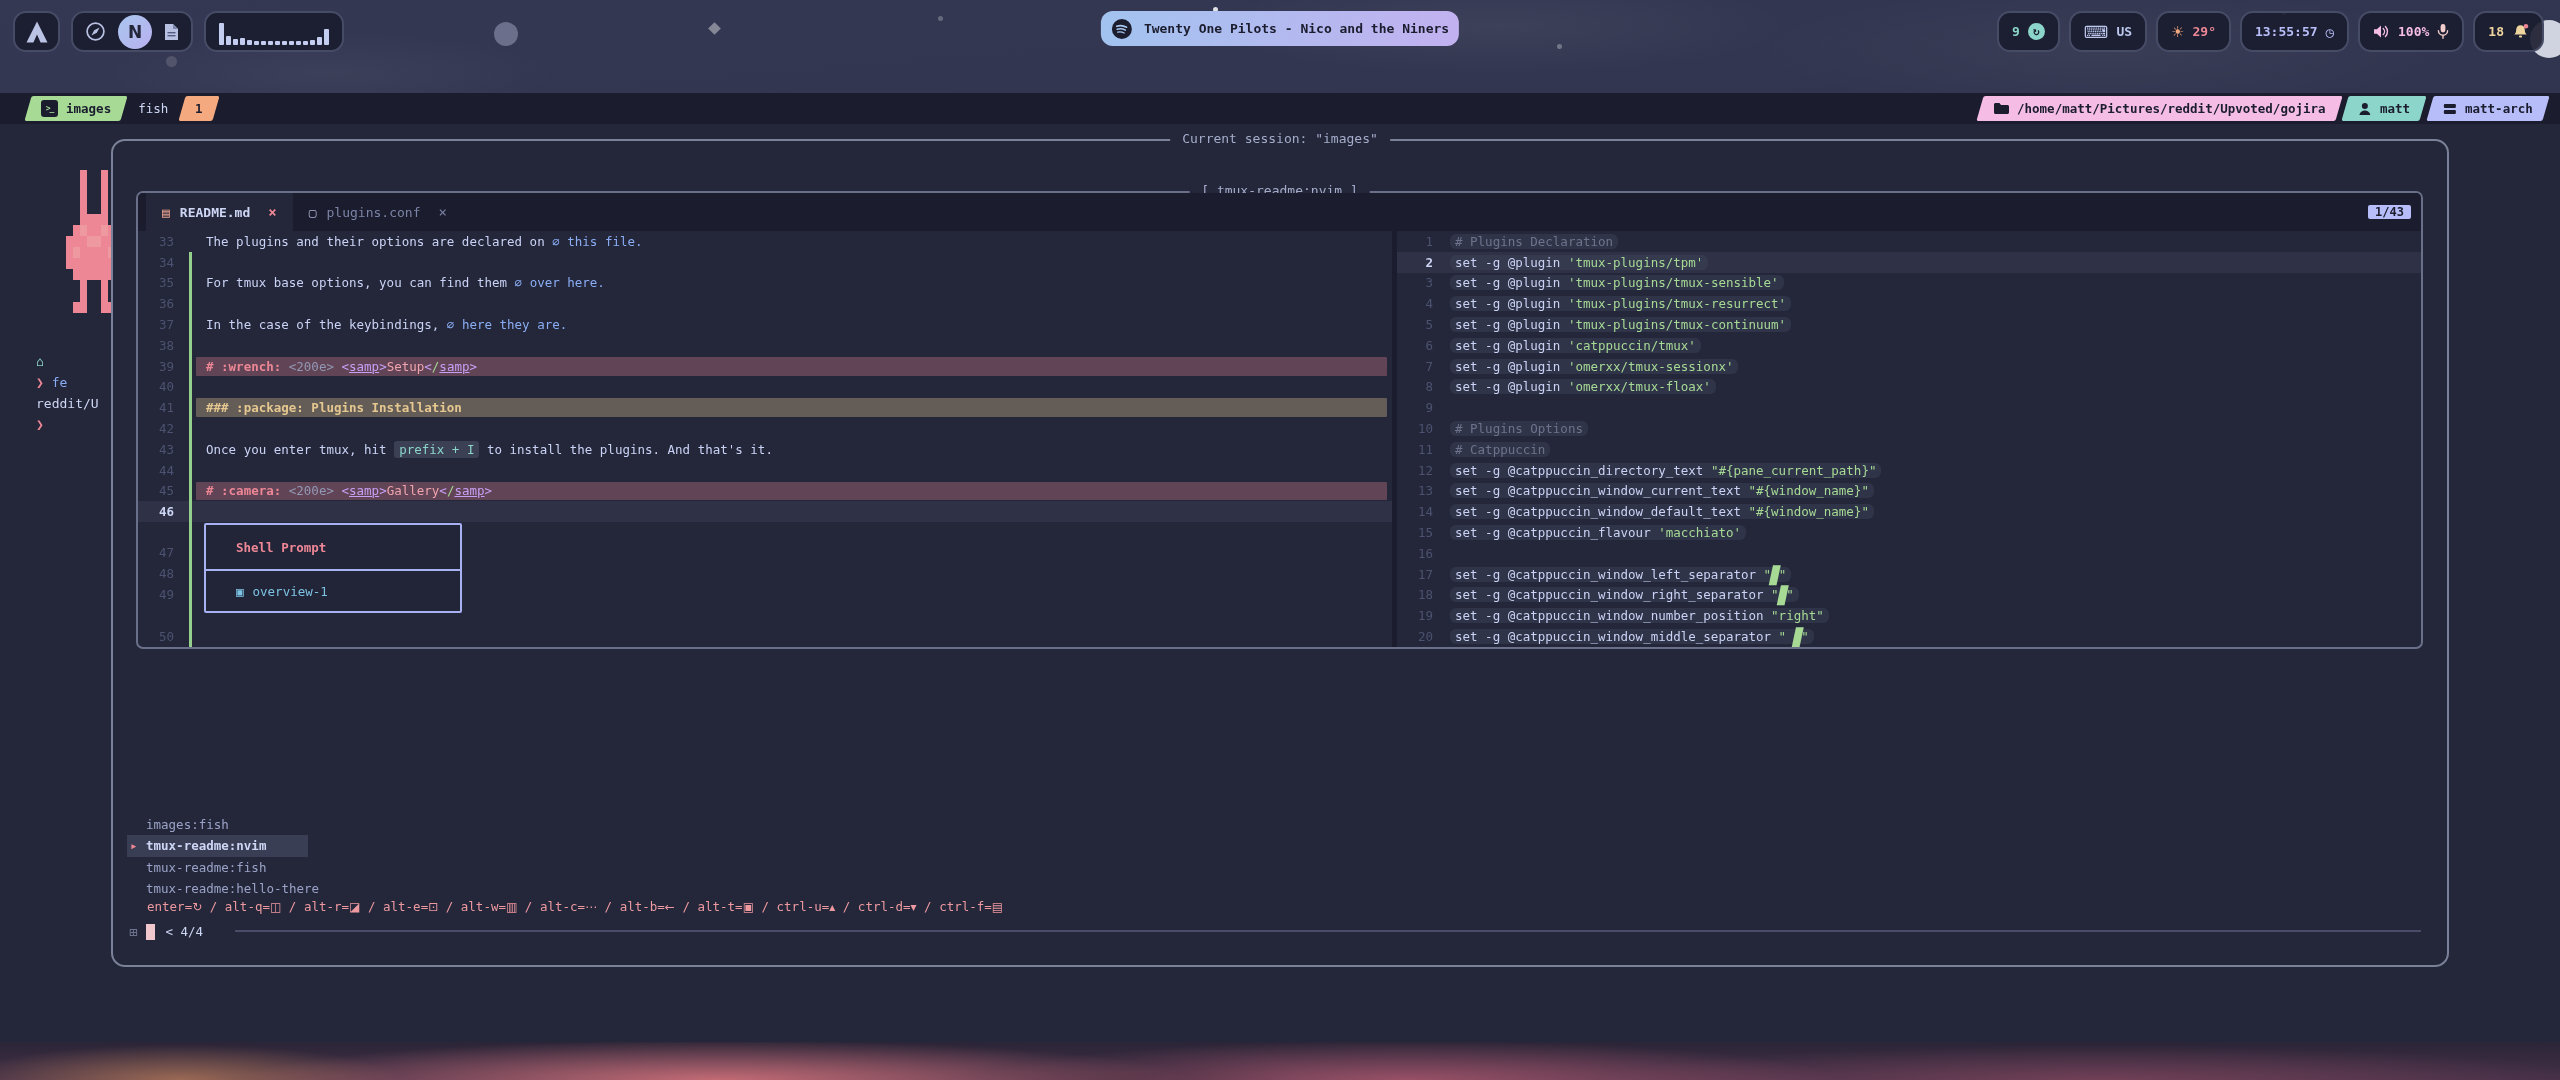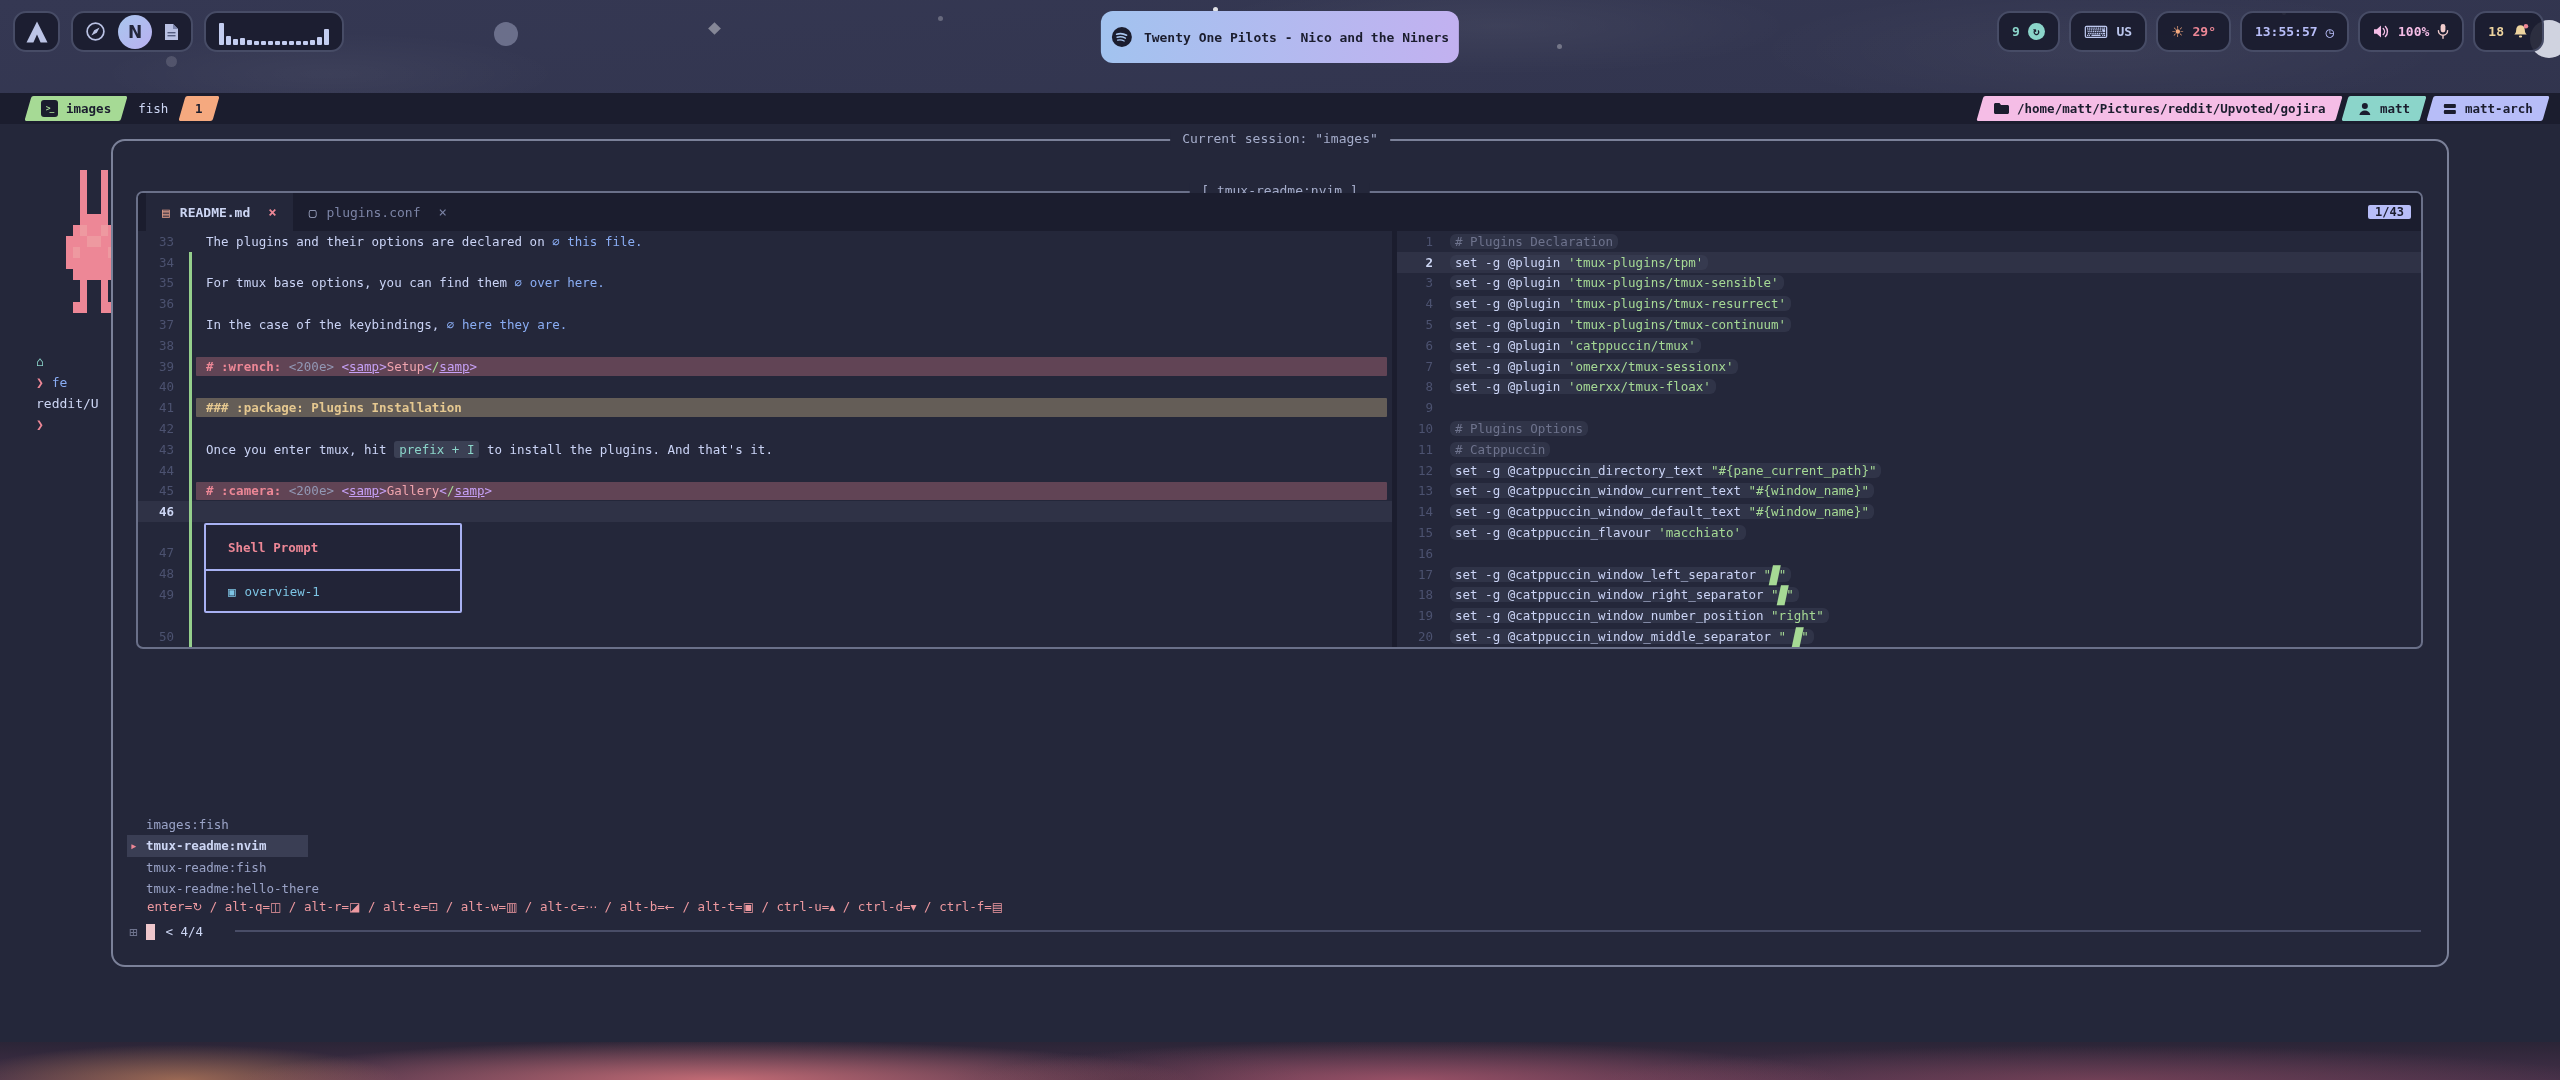"Twenty One Pilots - Nico" .music-pill { height: 52px -> 35px }
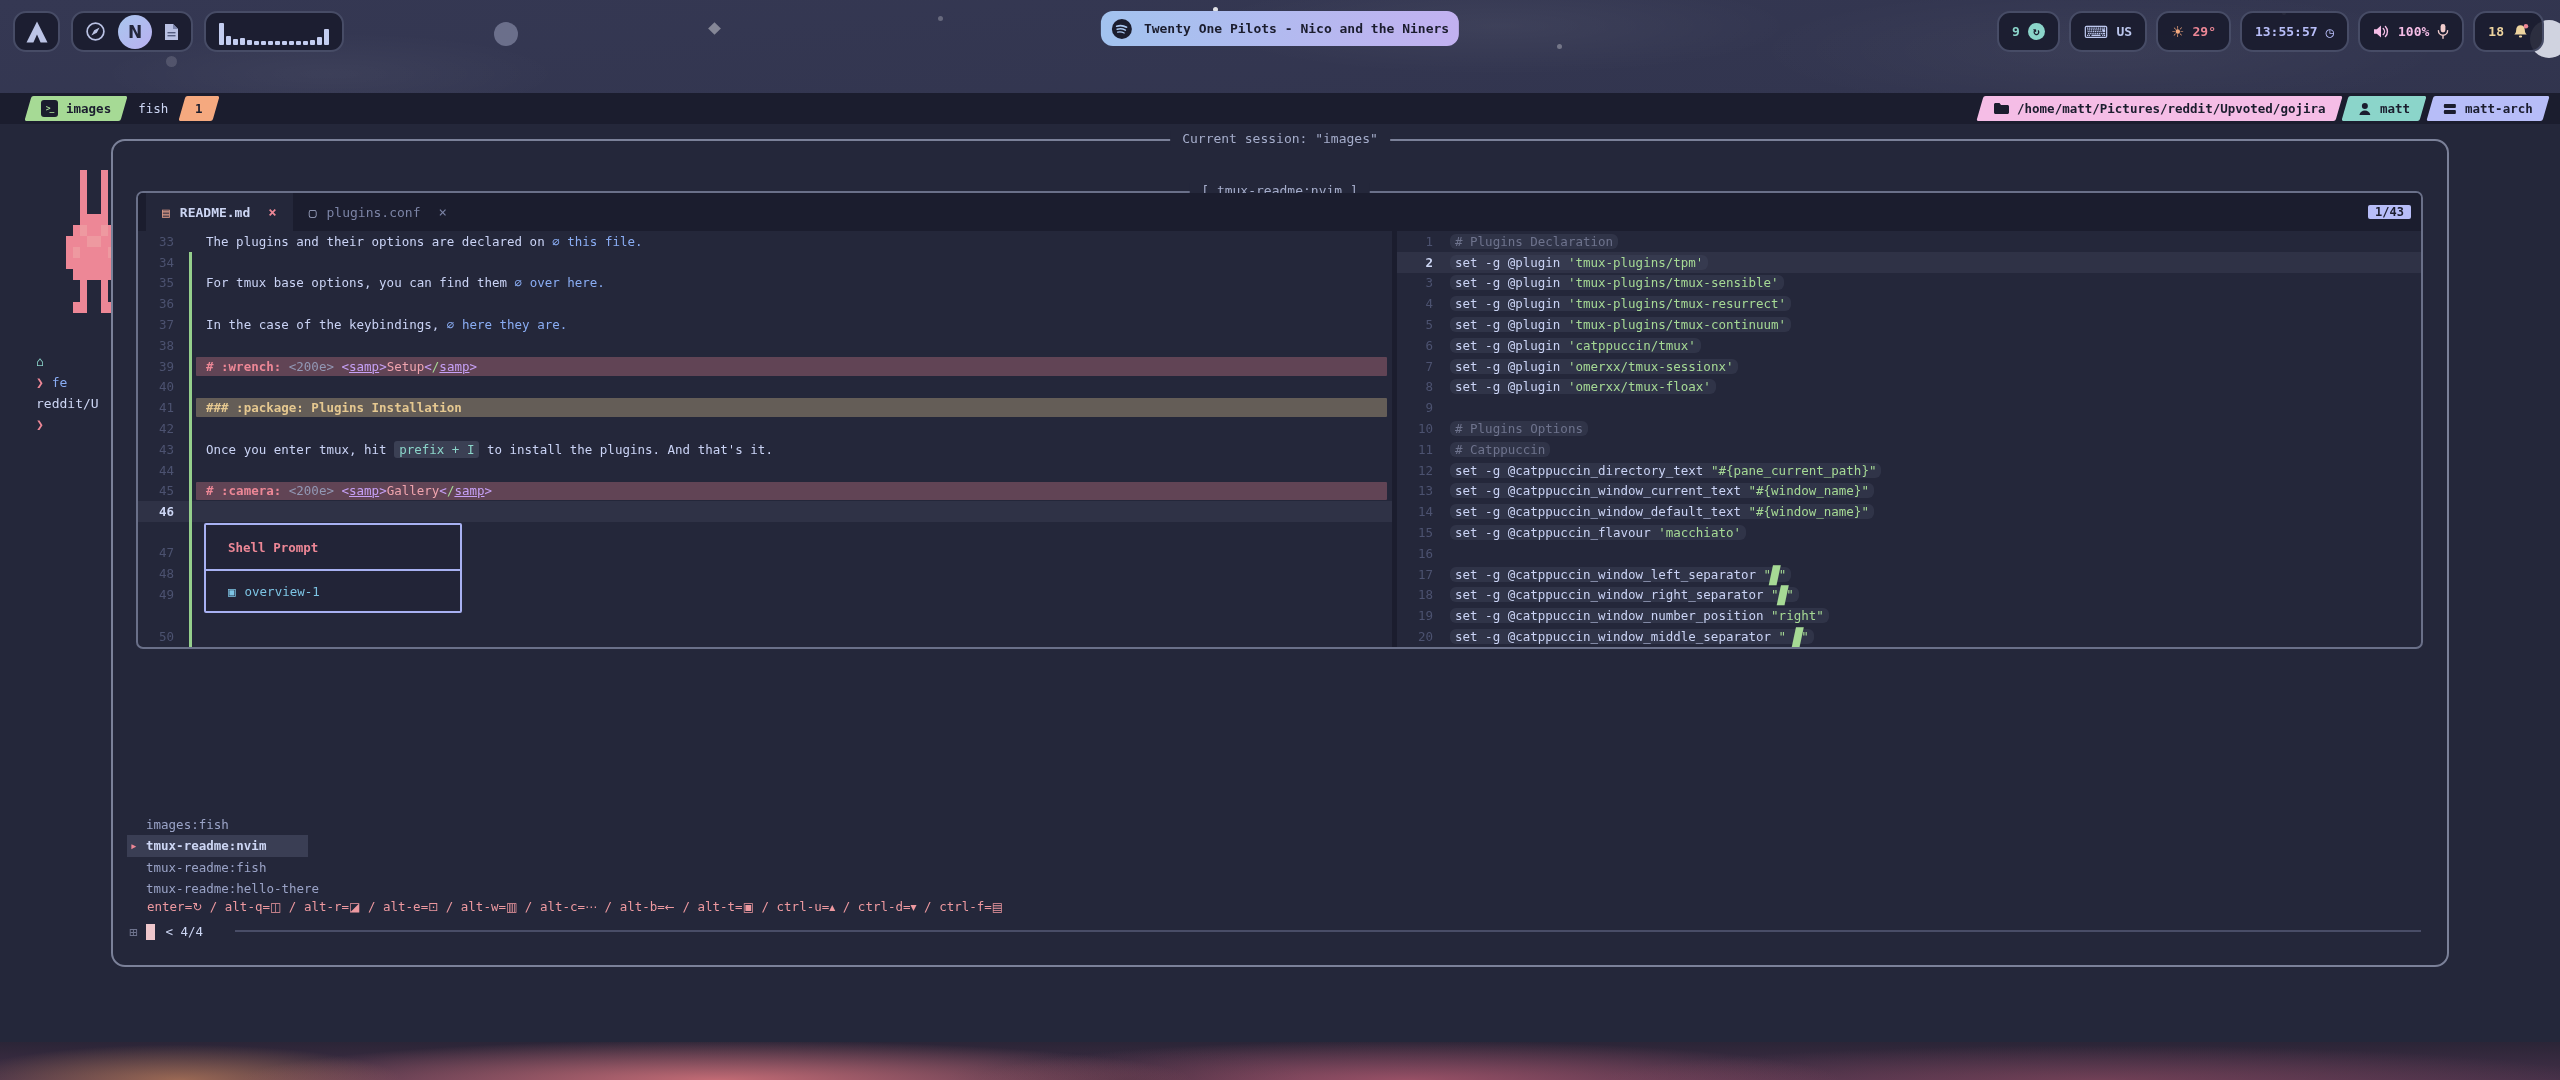"Shell Prompt" .mdrow { padding-left: 22px -> 30px }
